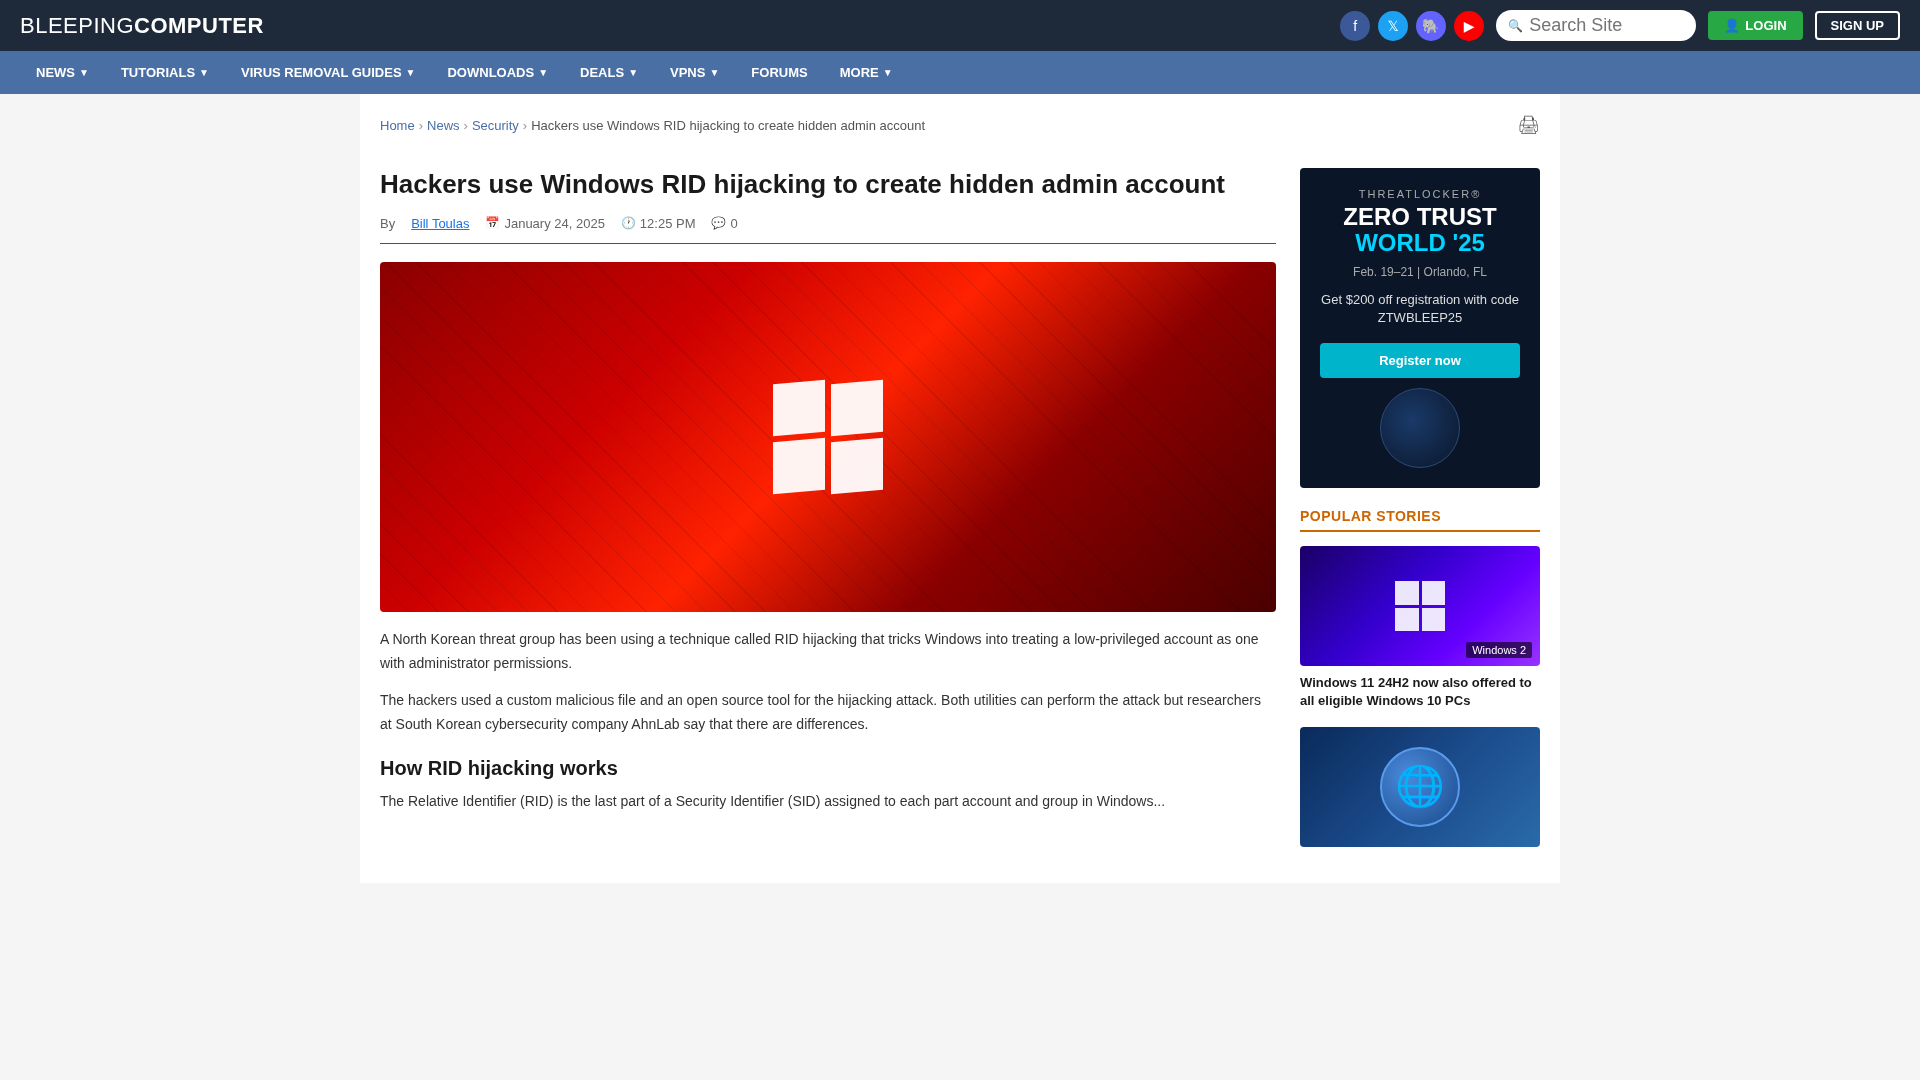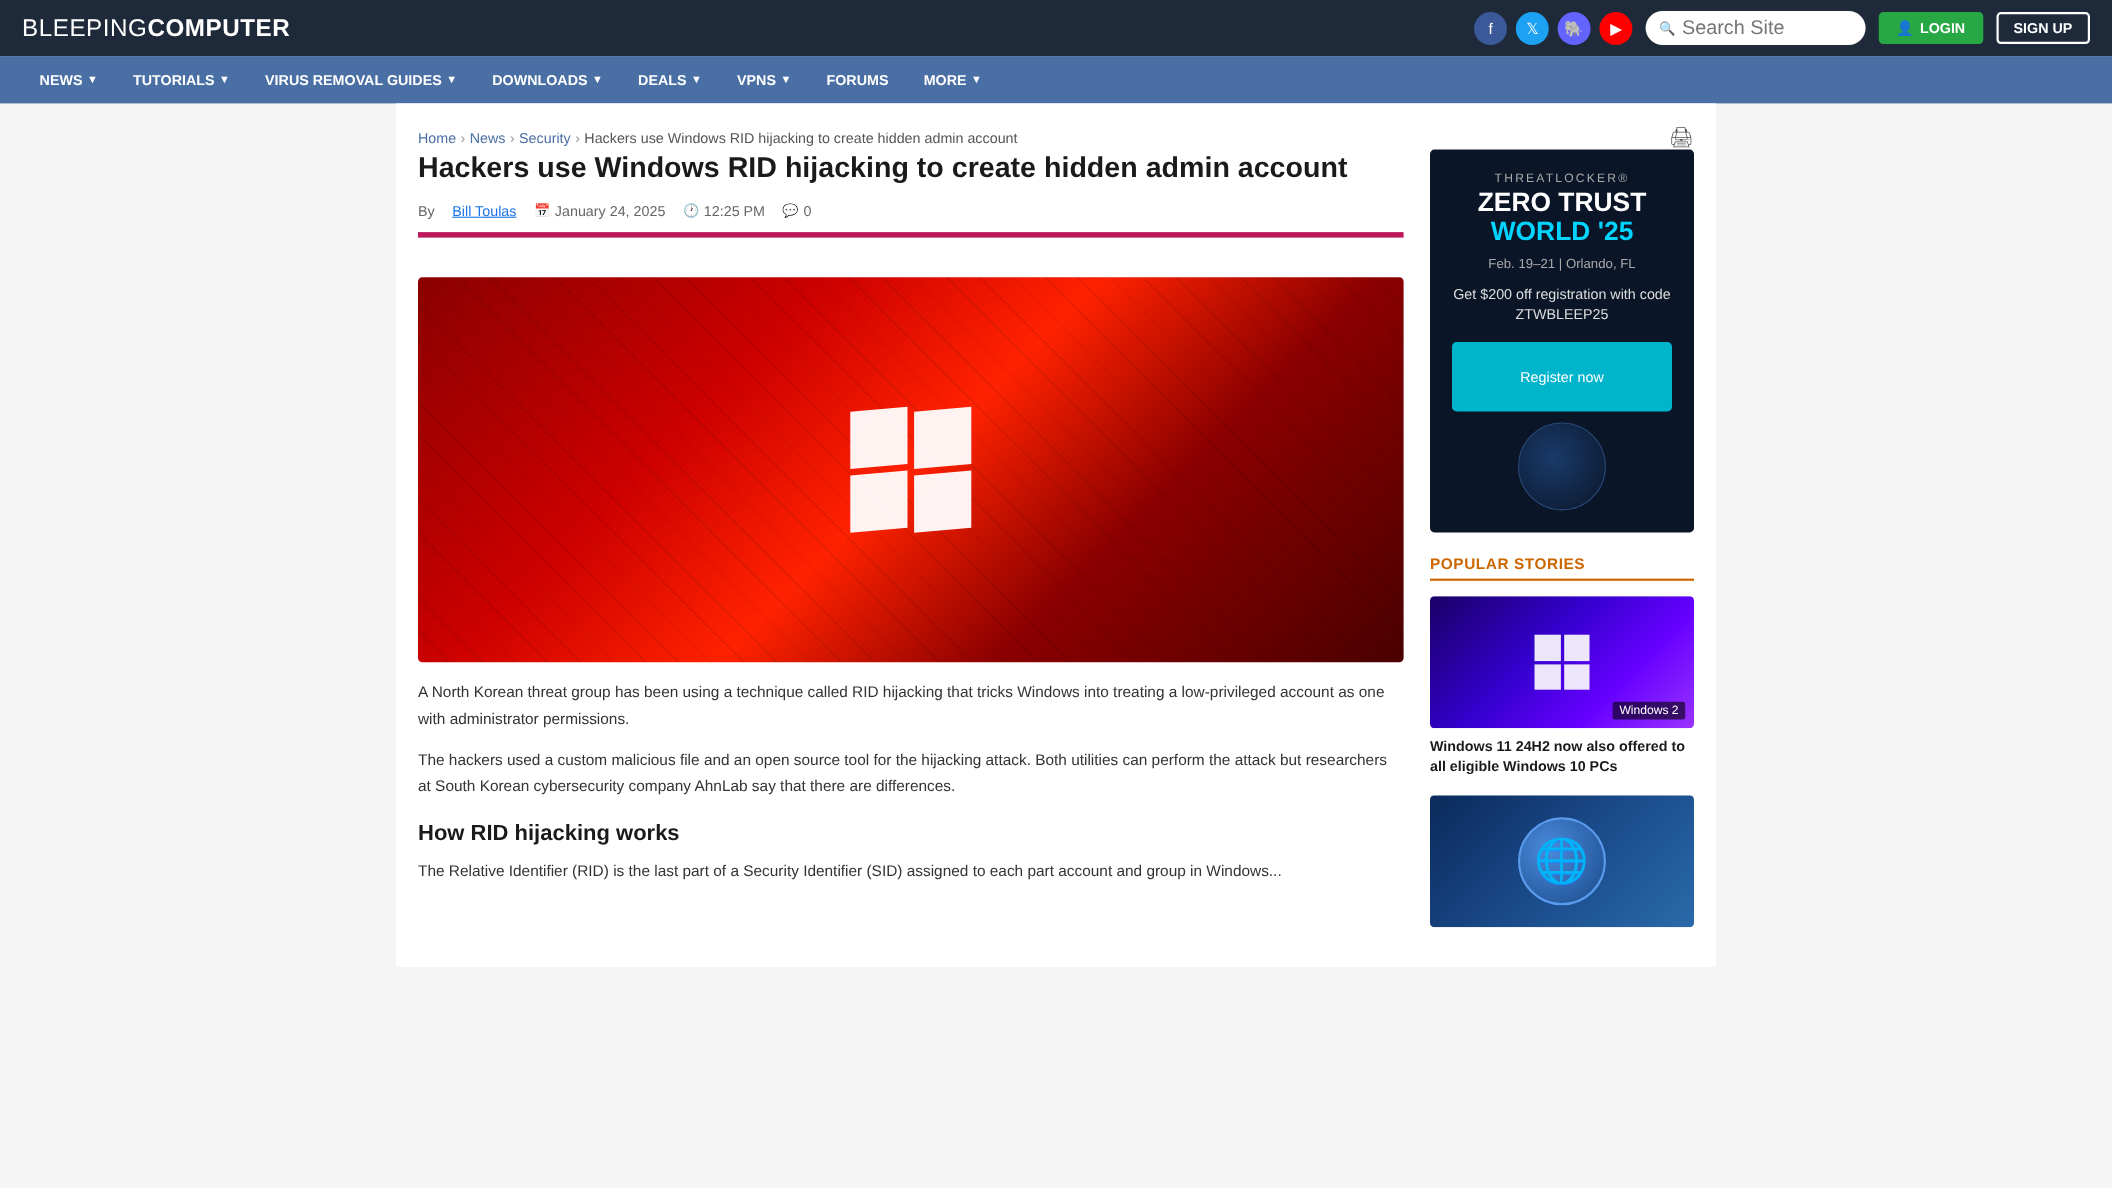"Home" .breadcrumb-row { margin-bottom: 0 -> 32px }
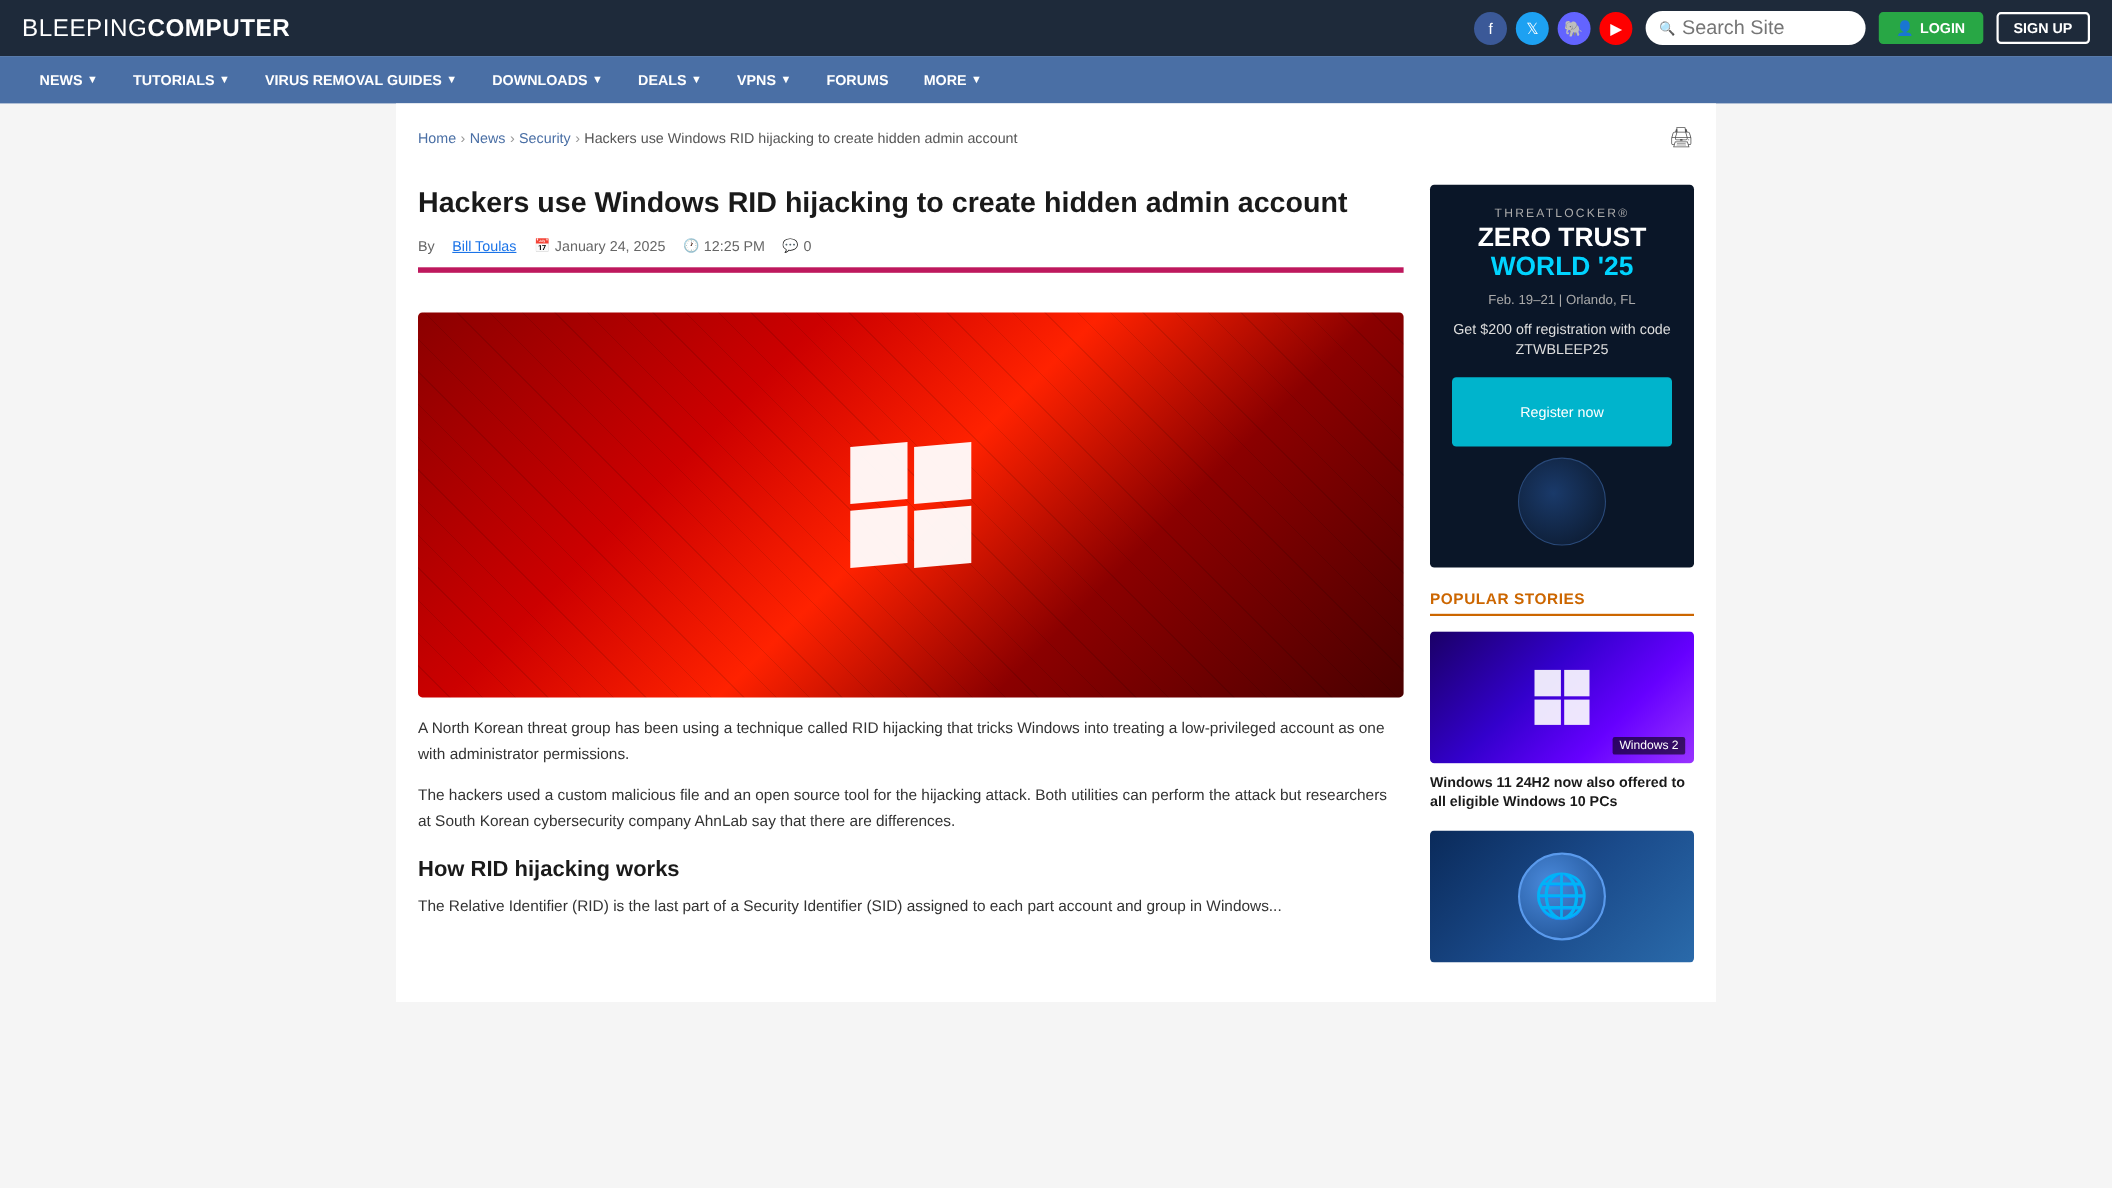"By" .article-meta { border-bottom: 5px solid #be185d -> 1px solid #be185d; margin-bottom: 36px -> 18px }
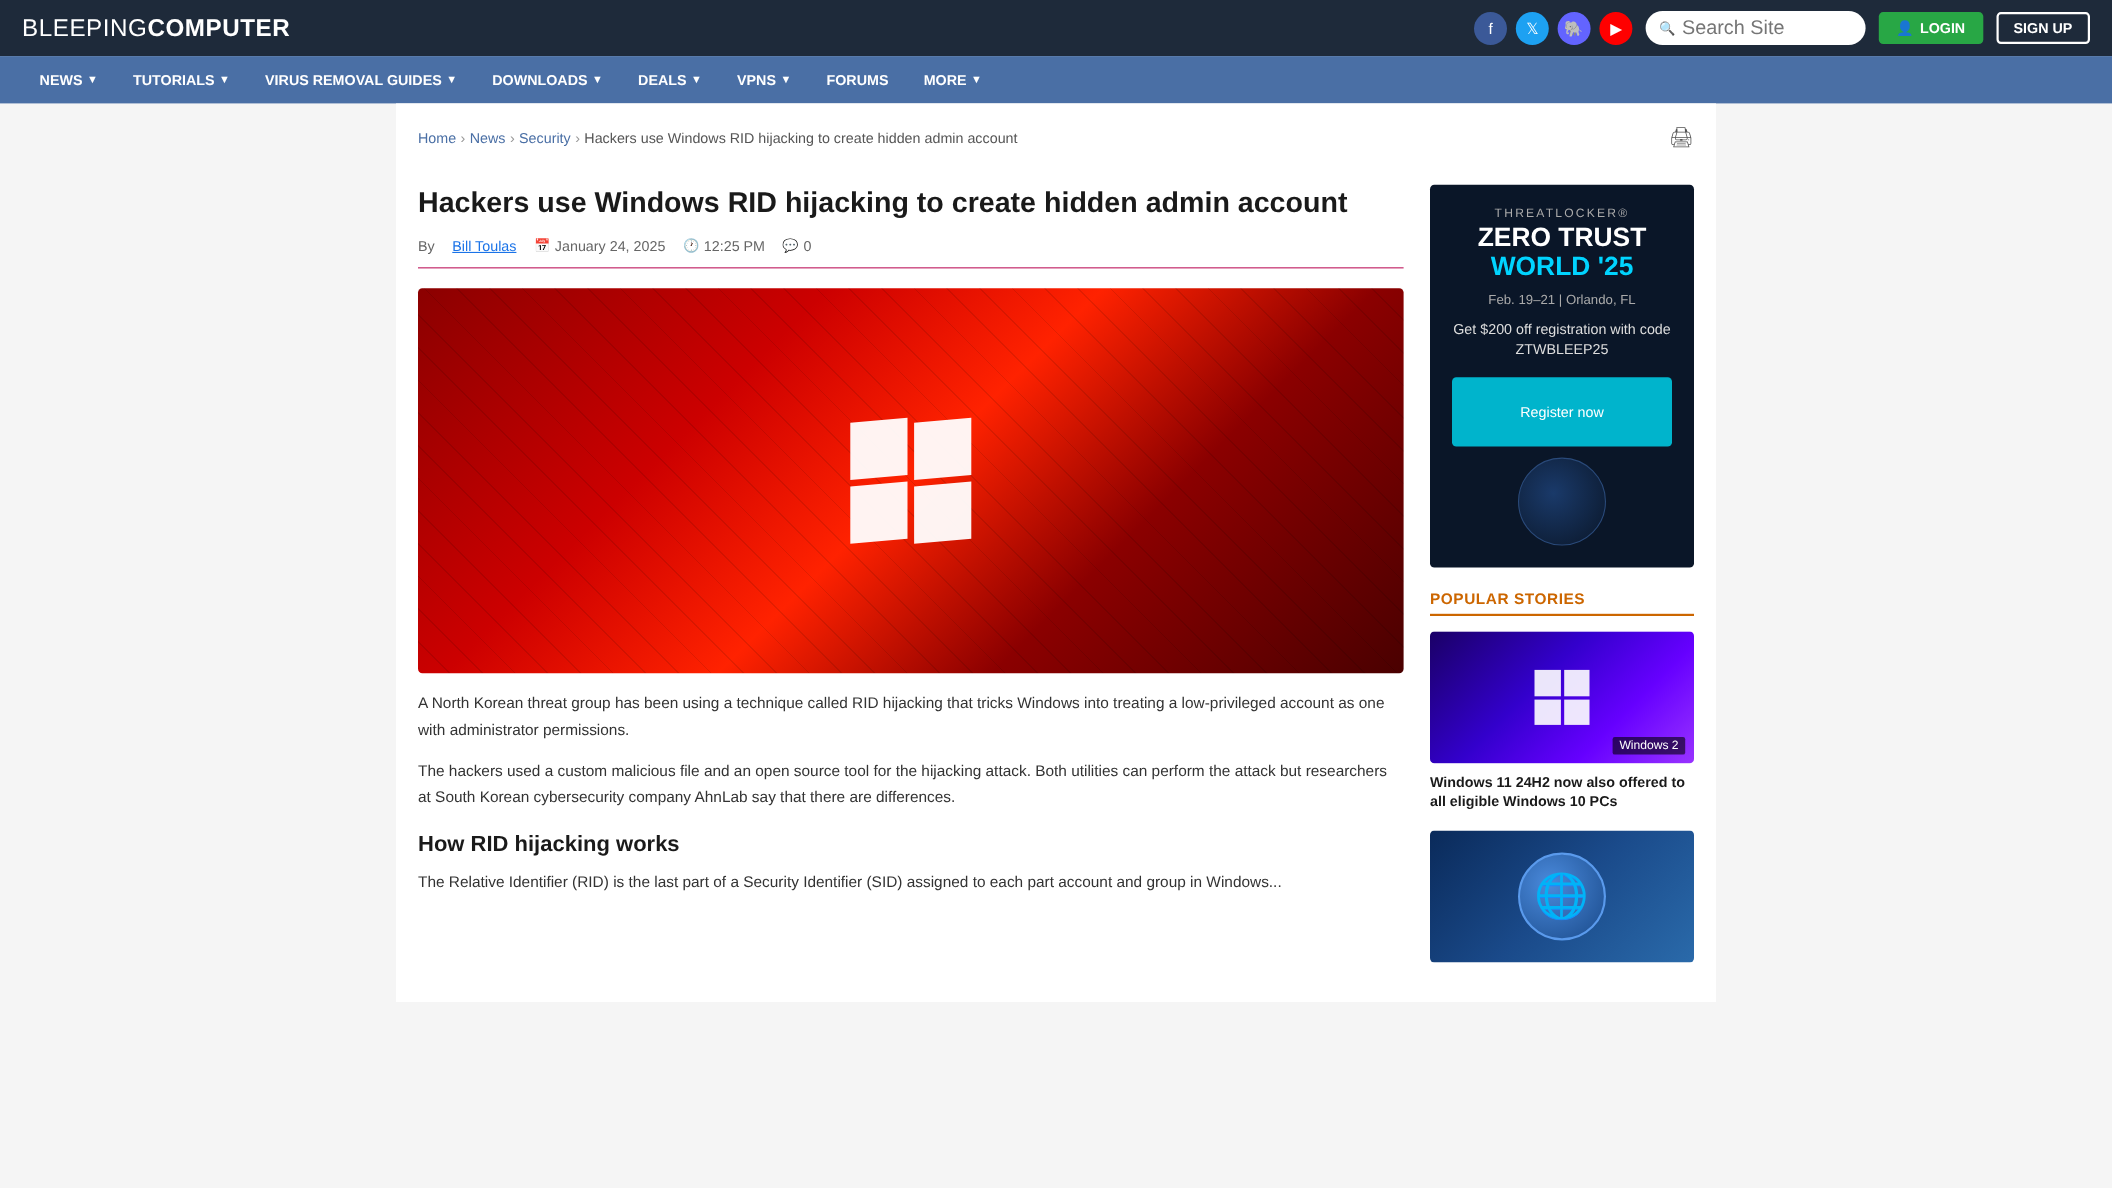"Register now" .ad-btn { font-weight: normal -> bold; padding: 24px 20px -> 10px 20px }
